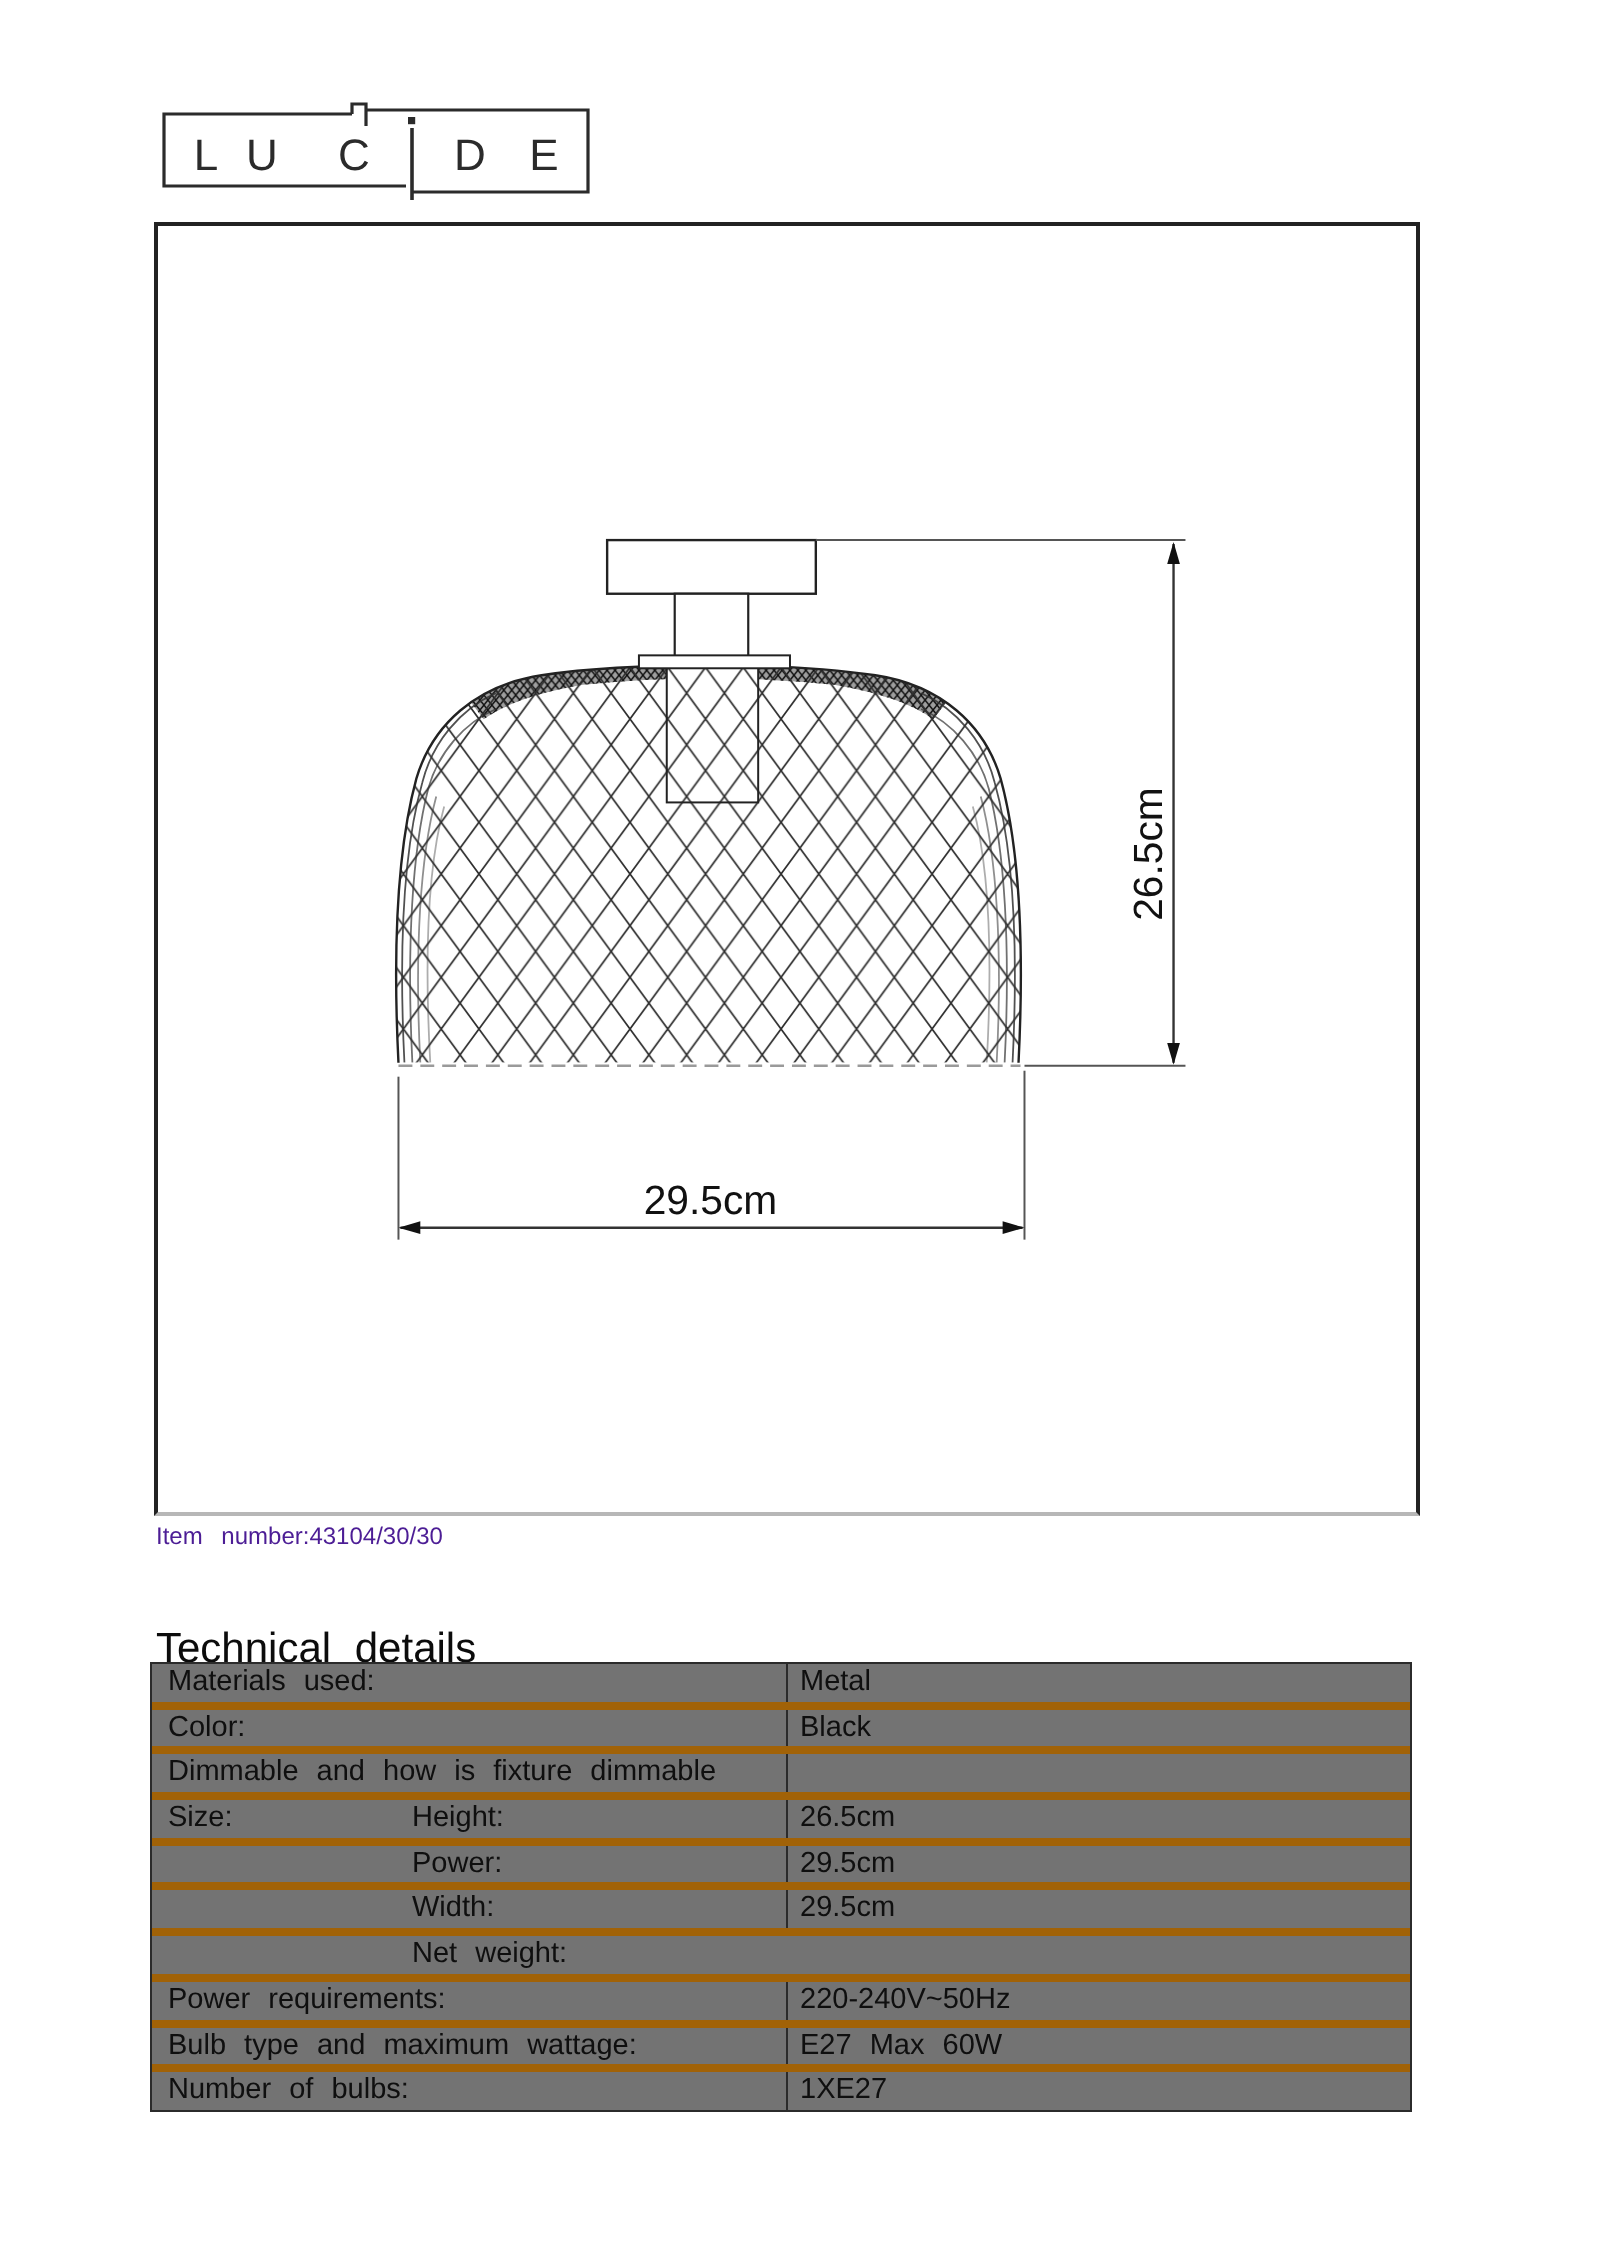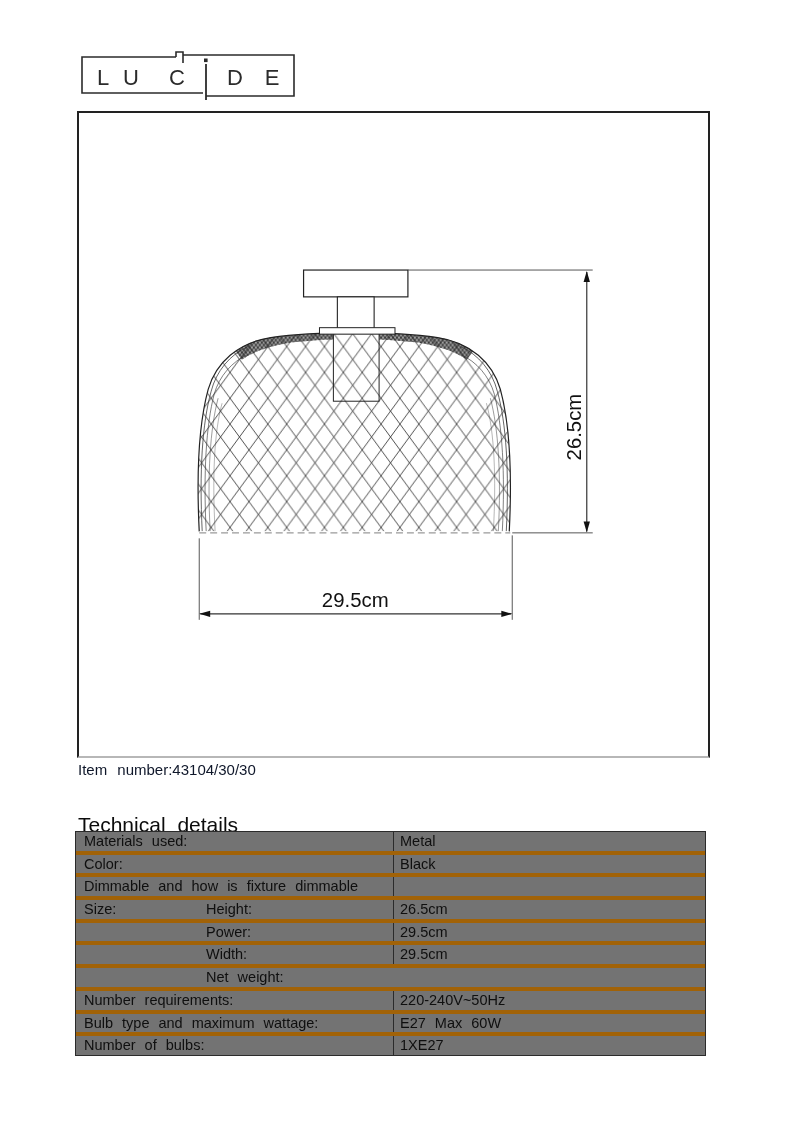"Item number:43104/30/30" #item-number { color: #0f172a -> #4c1d95; font-size: 15px -> 12px }
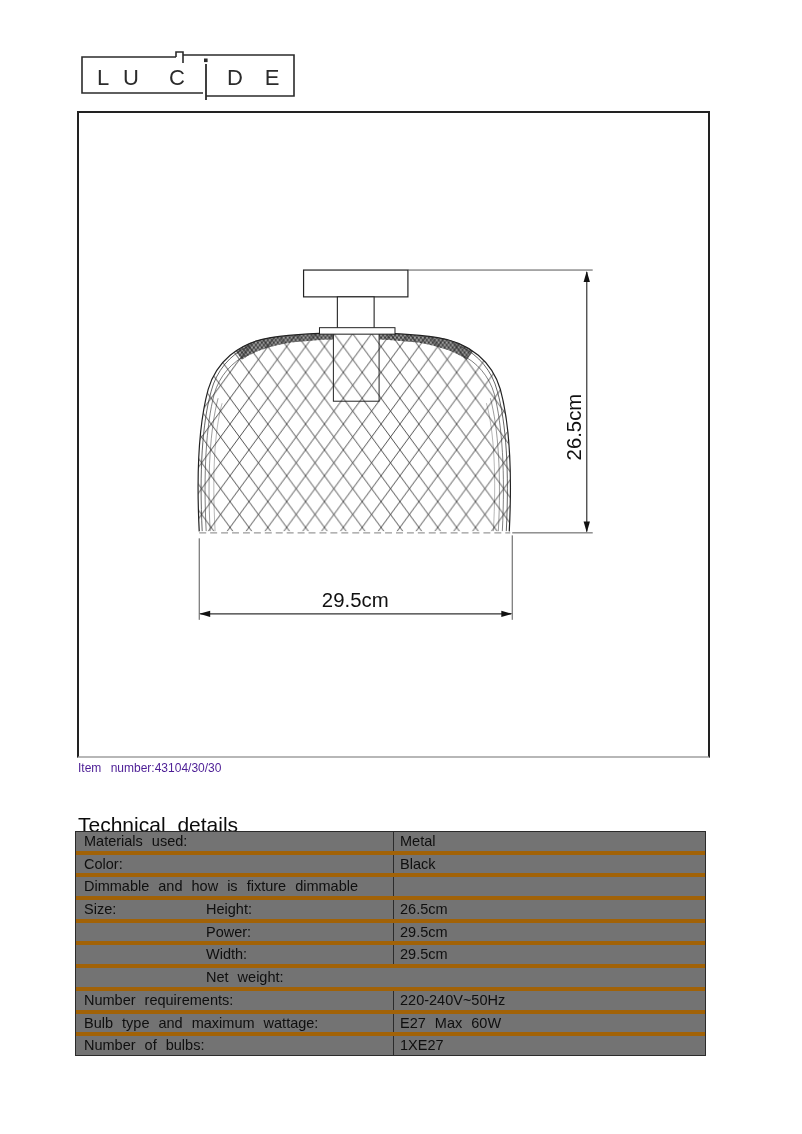"Number requirements:" span { text: Number -> Power }
